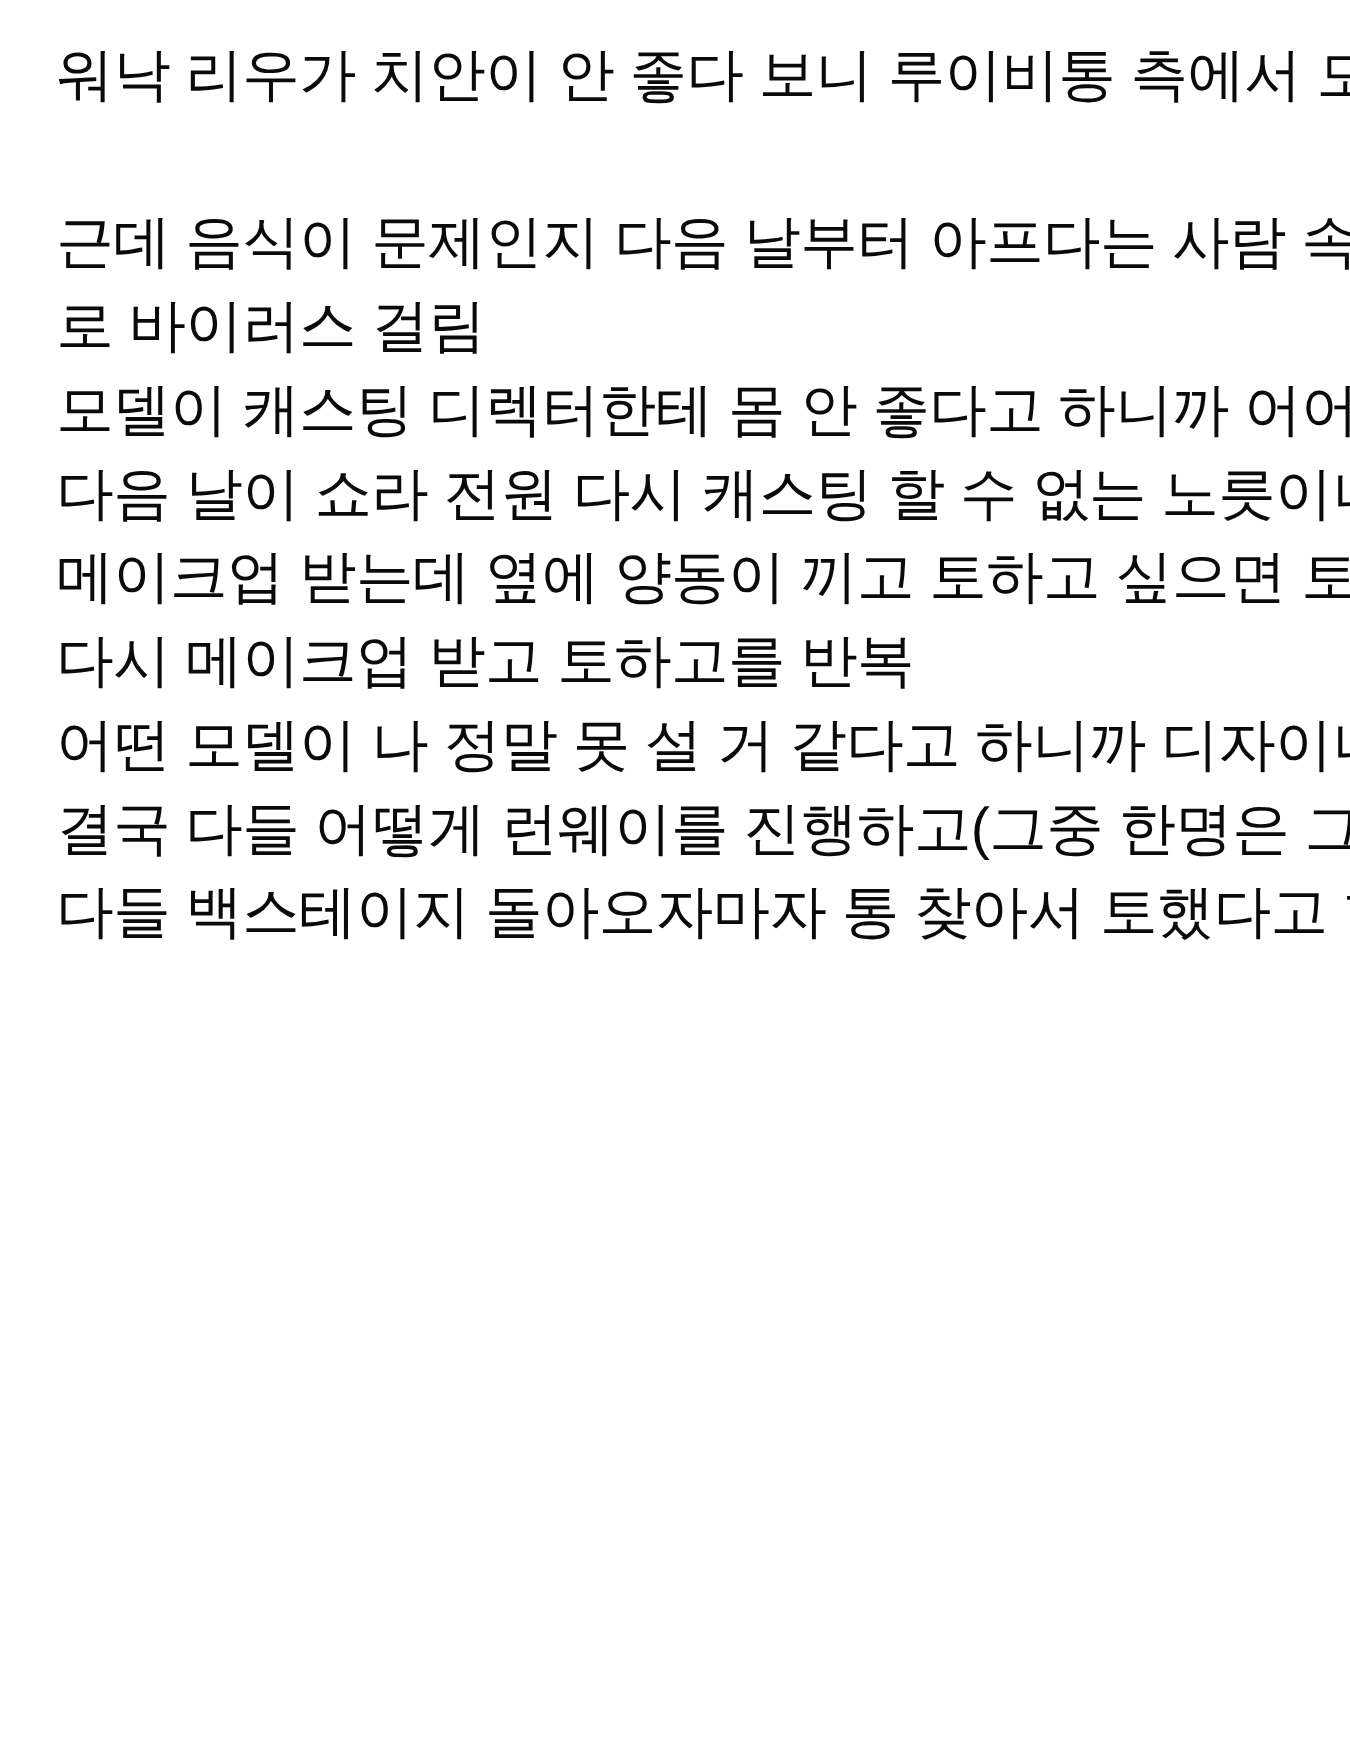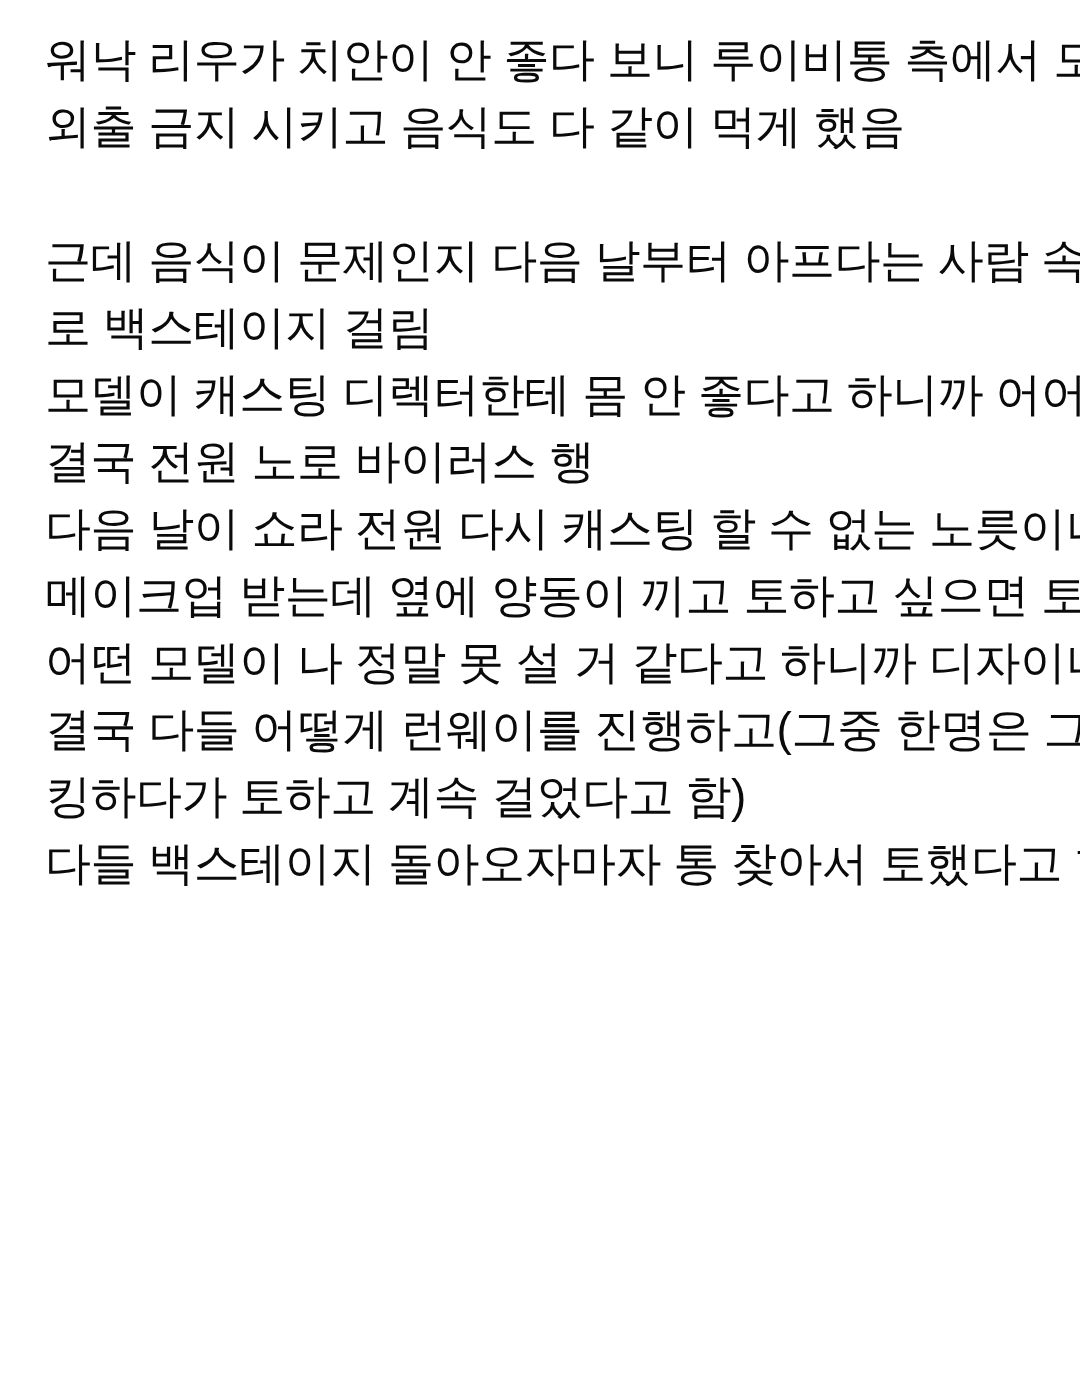"외출 금지 시키고 음식도 다" div.line { html: <div>외출 금지 시키고 음식도 다 같이 먹게 했음</div> -> none }
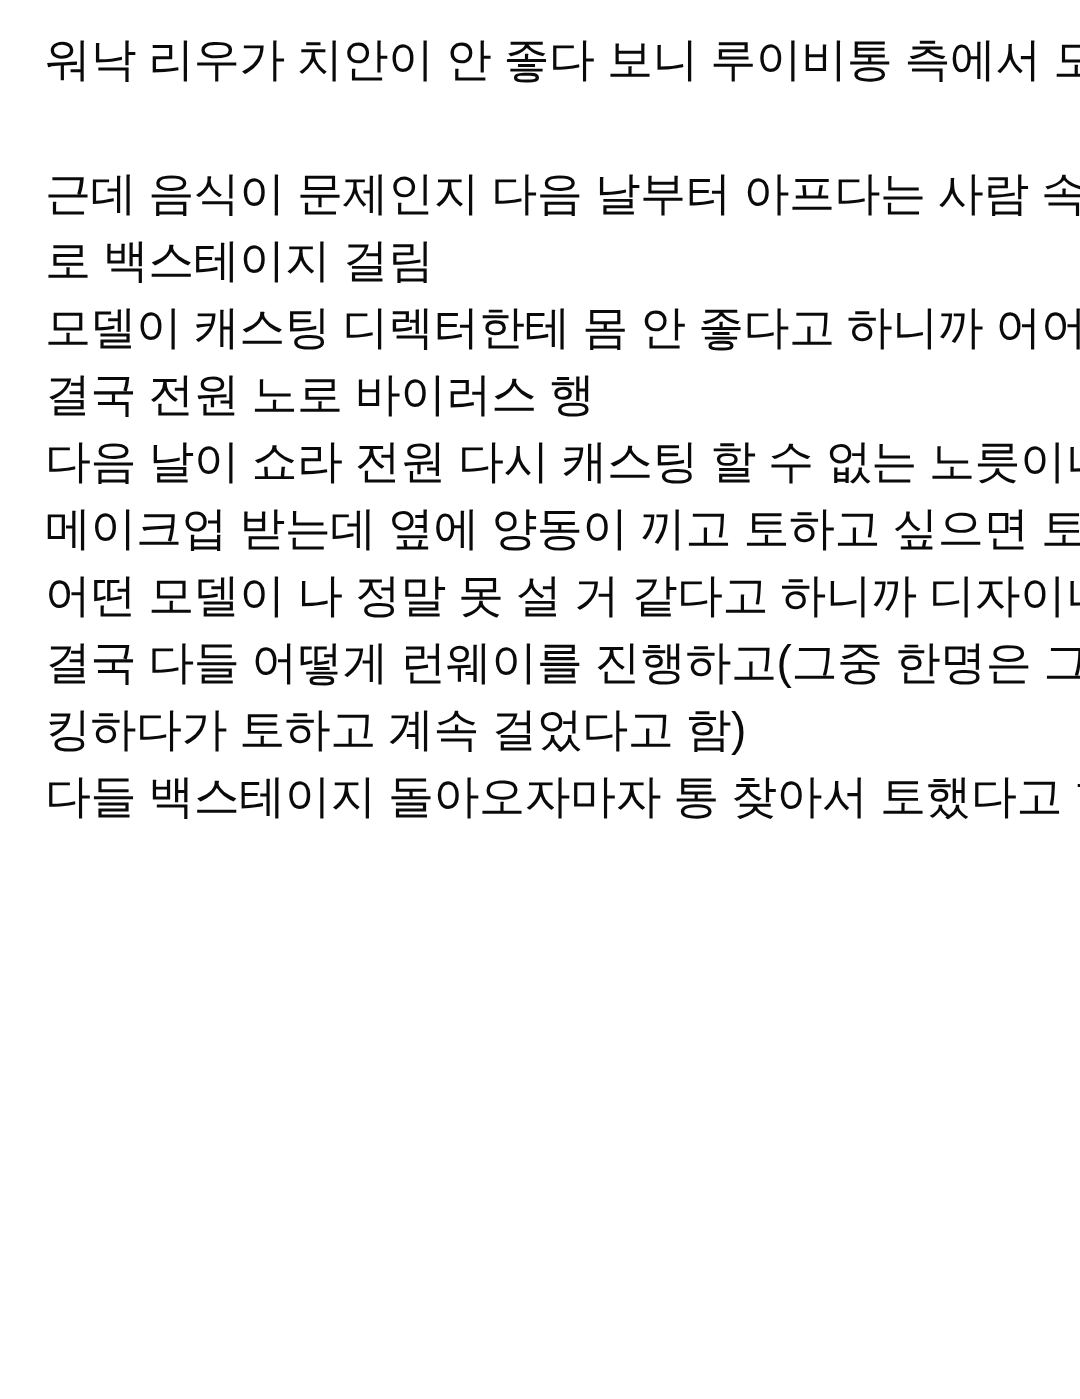"로 백스테이지 걸림" div.line { text: 백스테이지 -> 바이러스 }
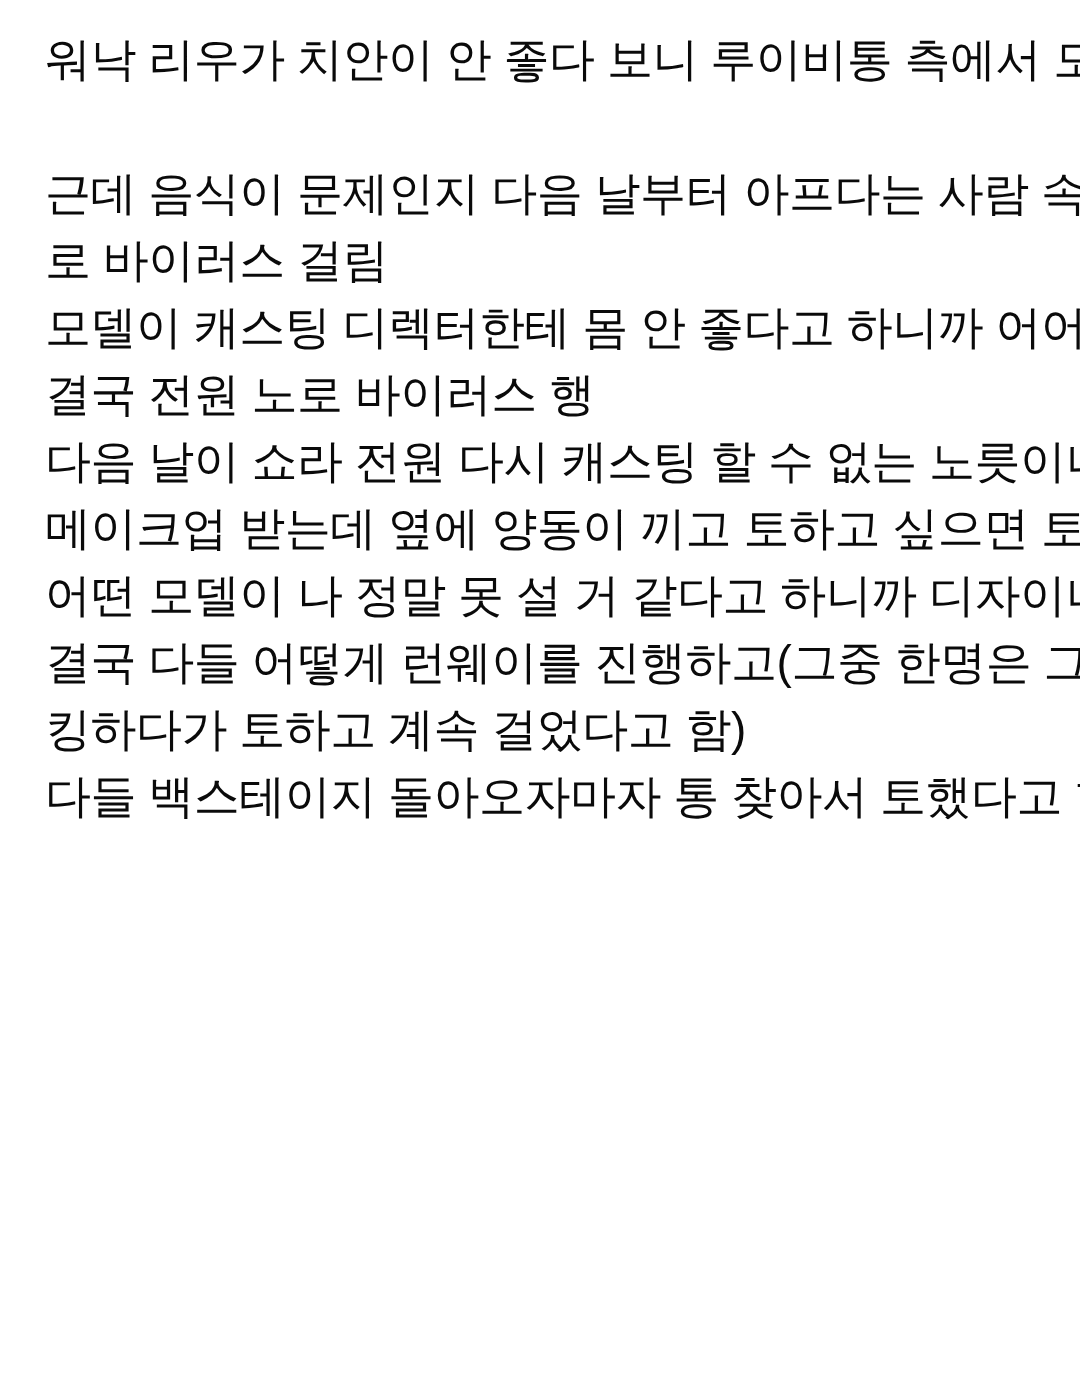"결국 전원 노로 바이러스 행" div.line { html: <div>결국 전원 노로 바이러스 행</div> -> none }
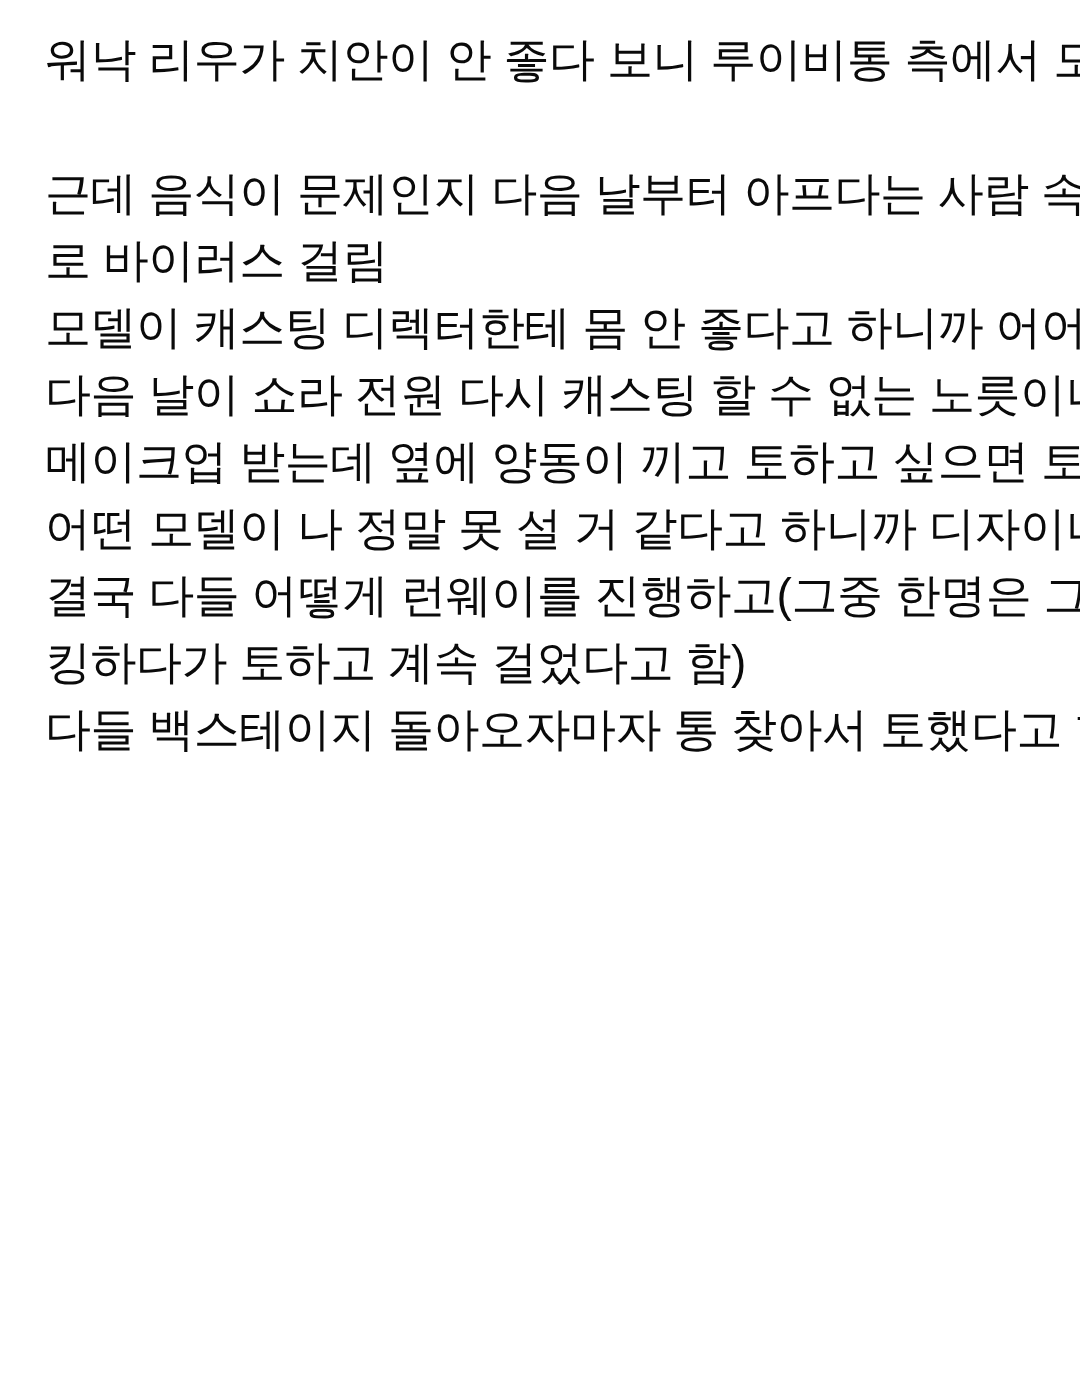"다시 메이크업 받고 토하고를 반복" div.line { html: none -> <div>다시 메이크업 받고 토하고를 반복</div> }
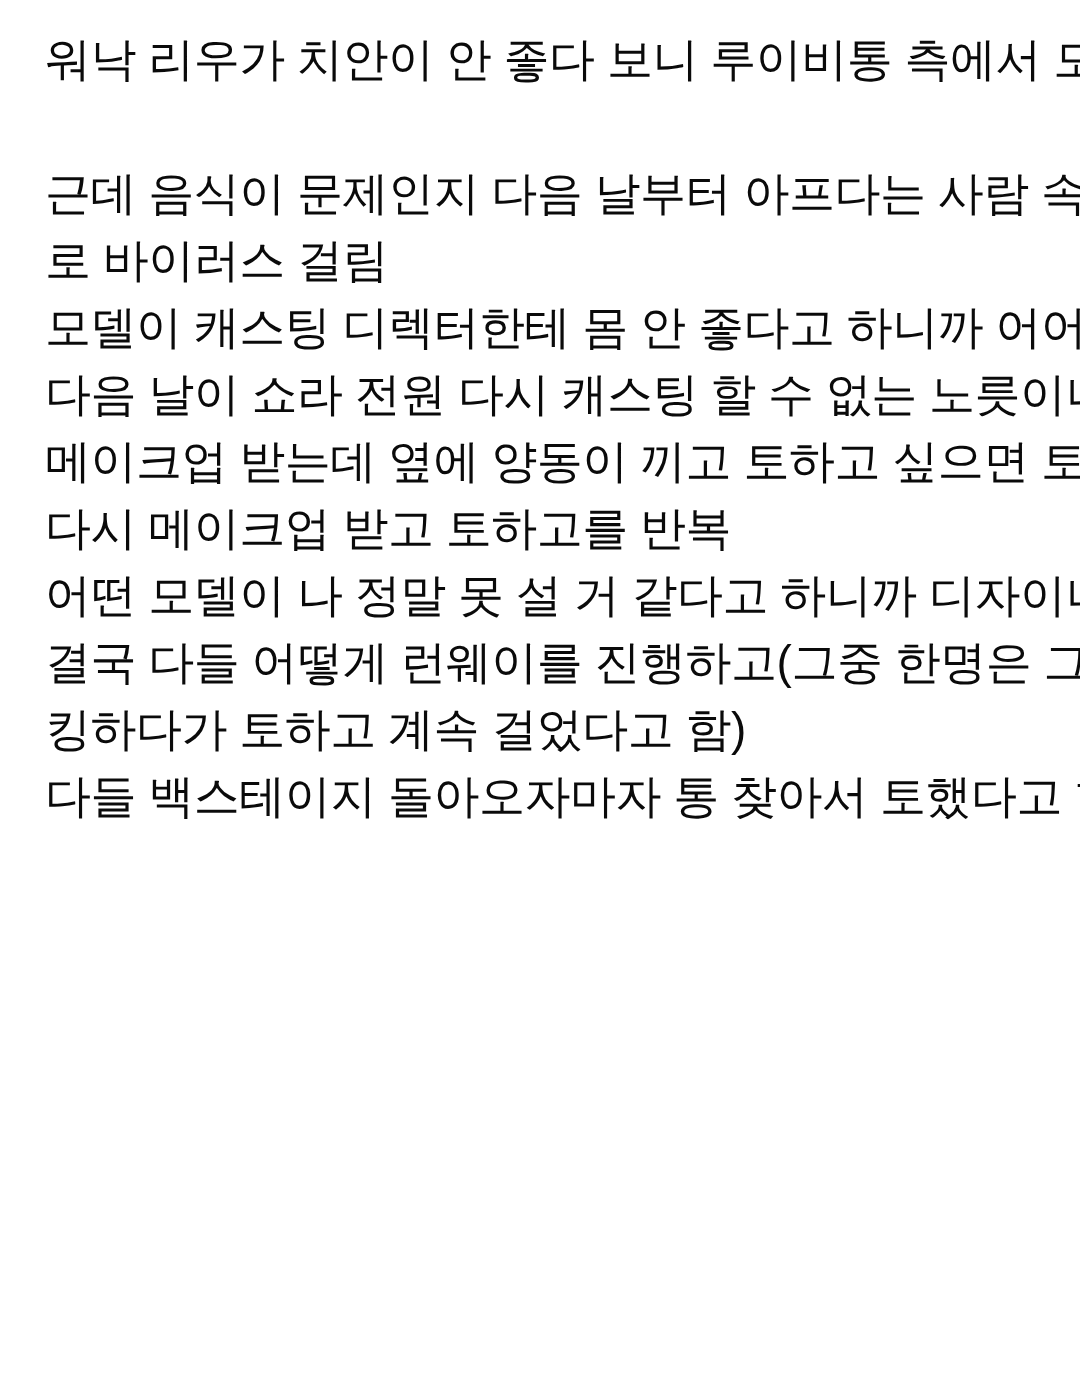"킹하다가 토하고 계속 걸었다고 함)" div.line { html: <div>킹하다가 토하고 계속 걸었다고 함)</div> -> none }
